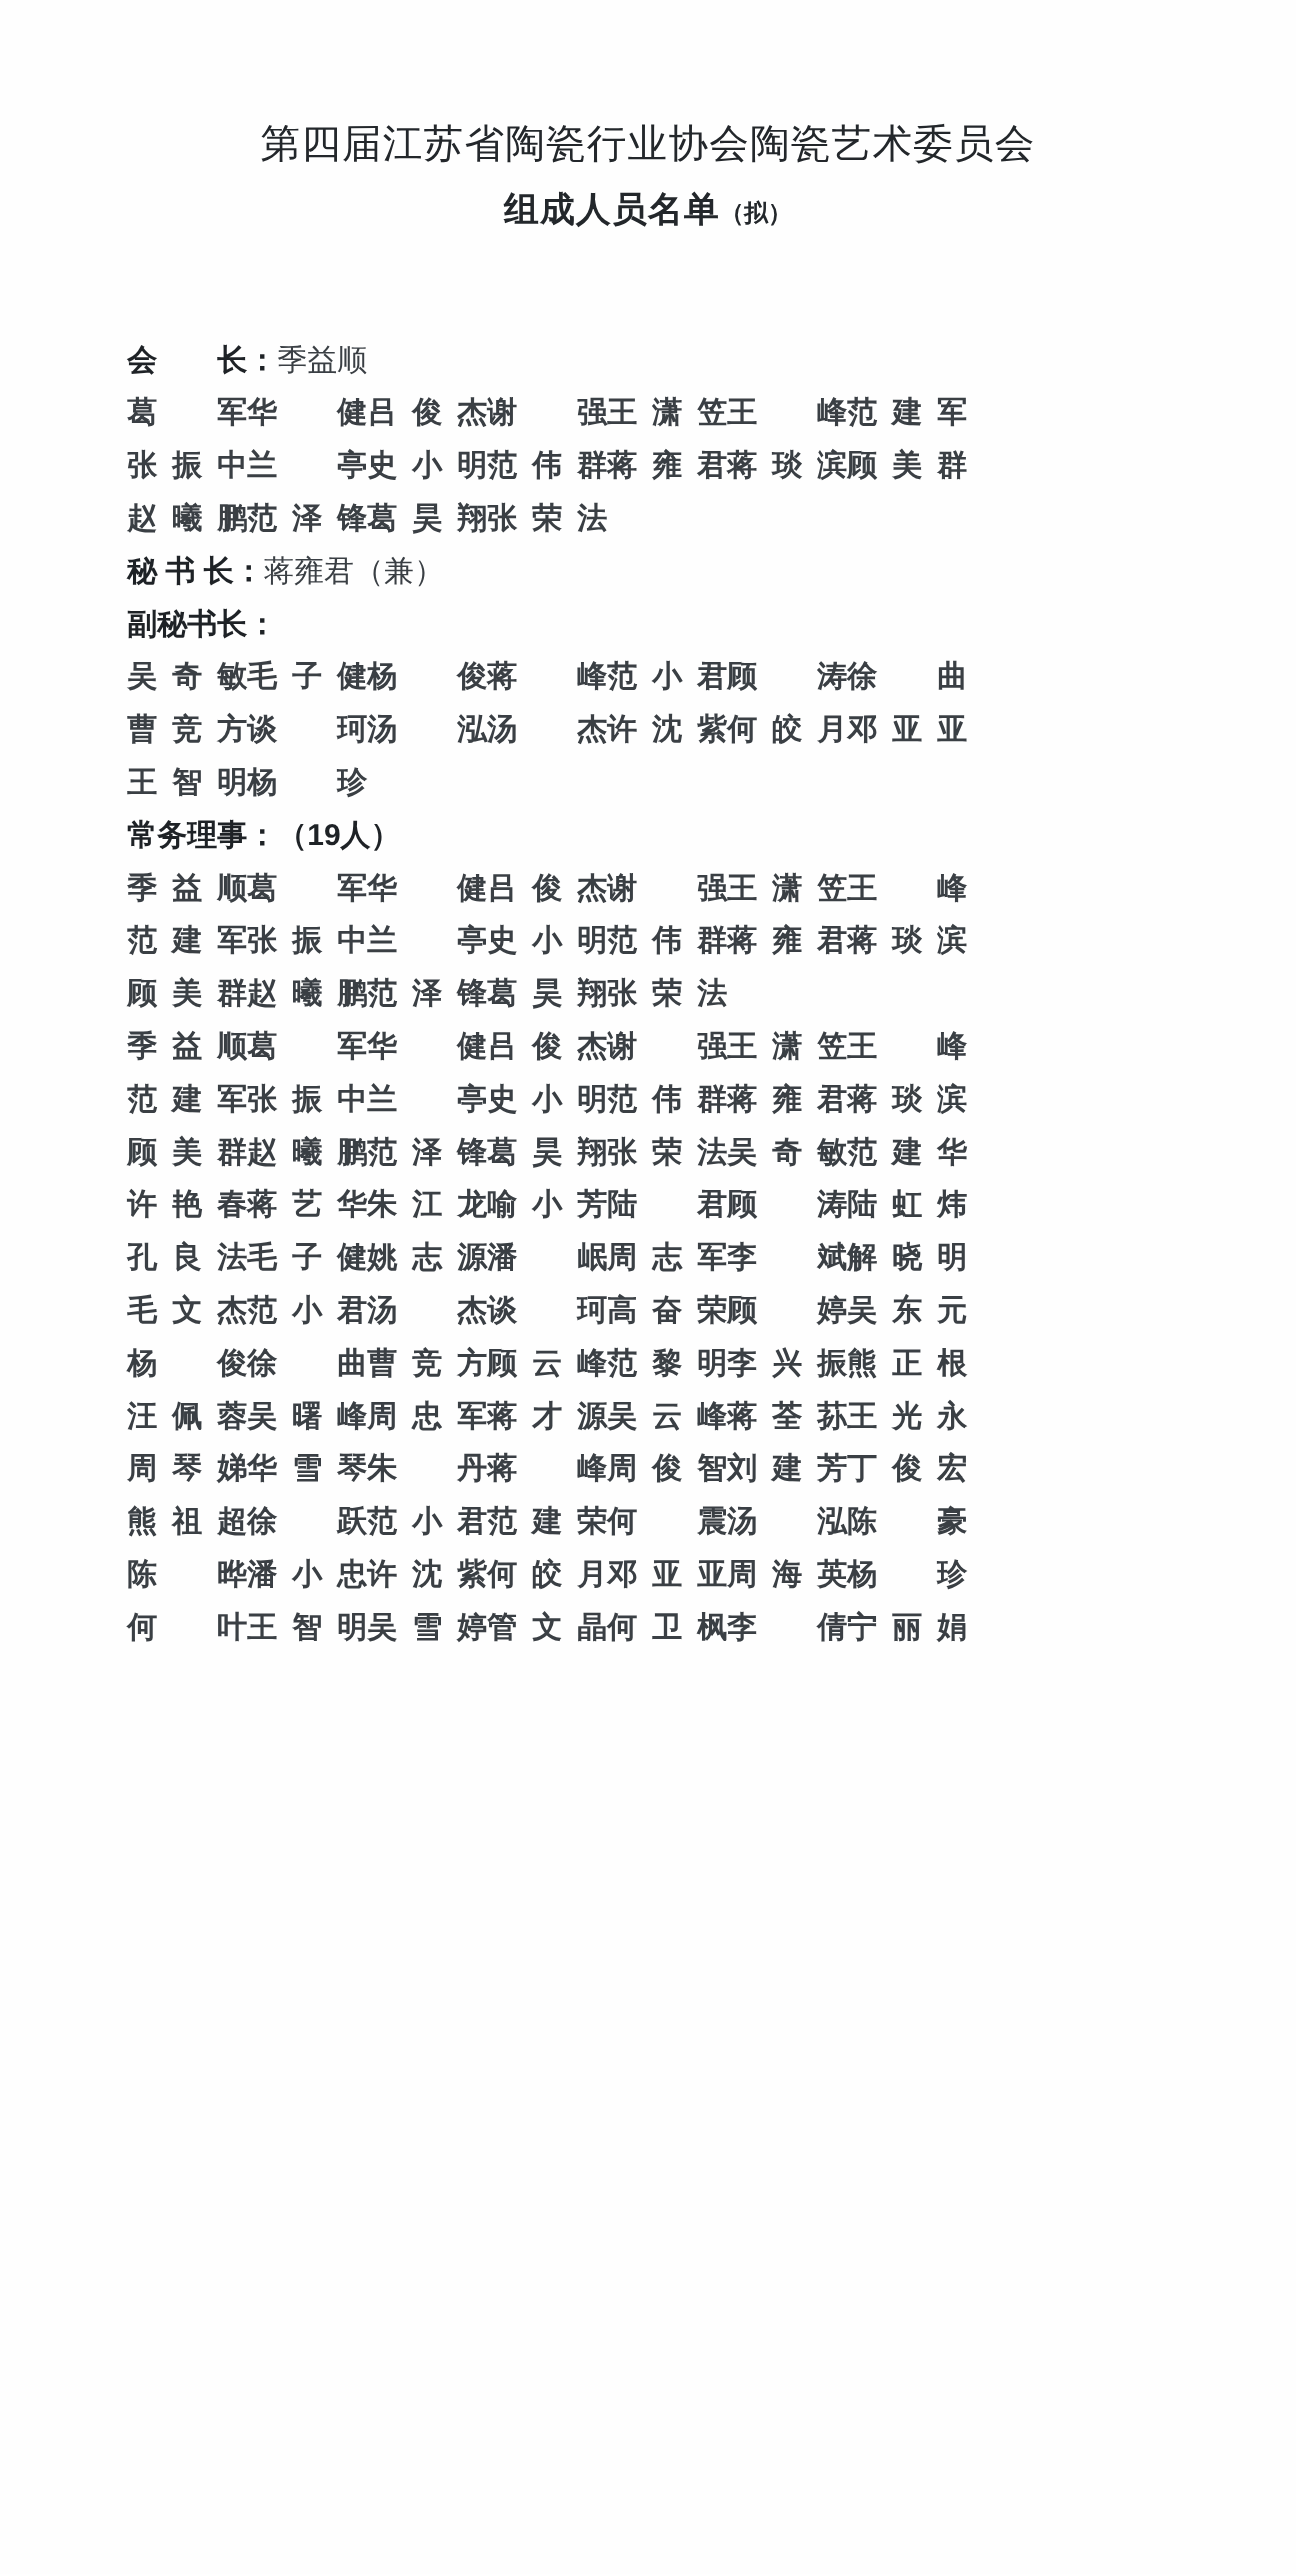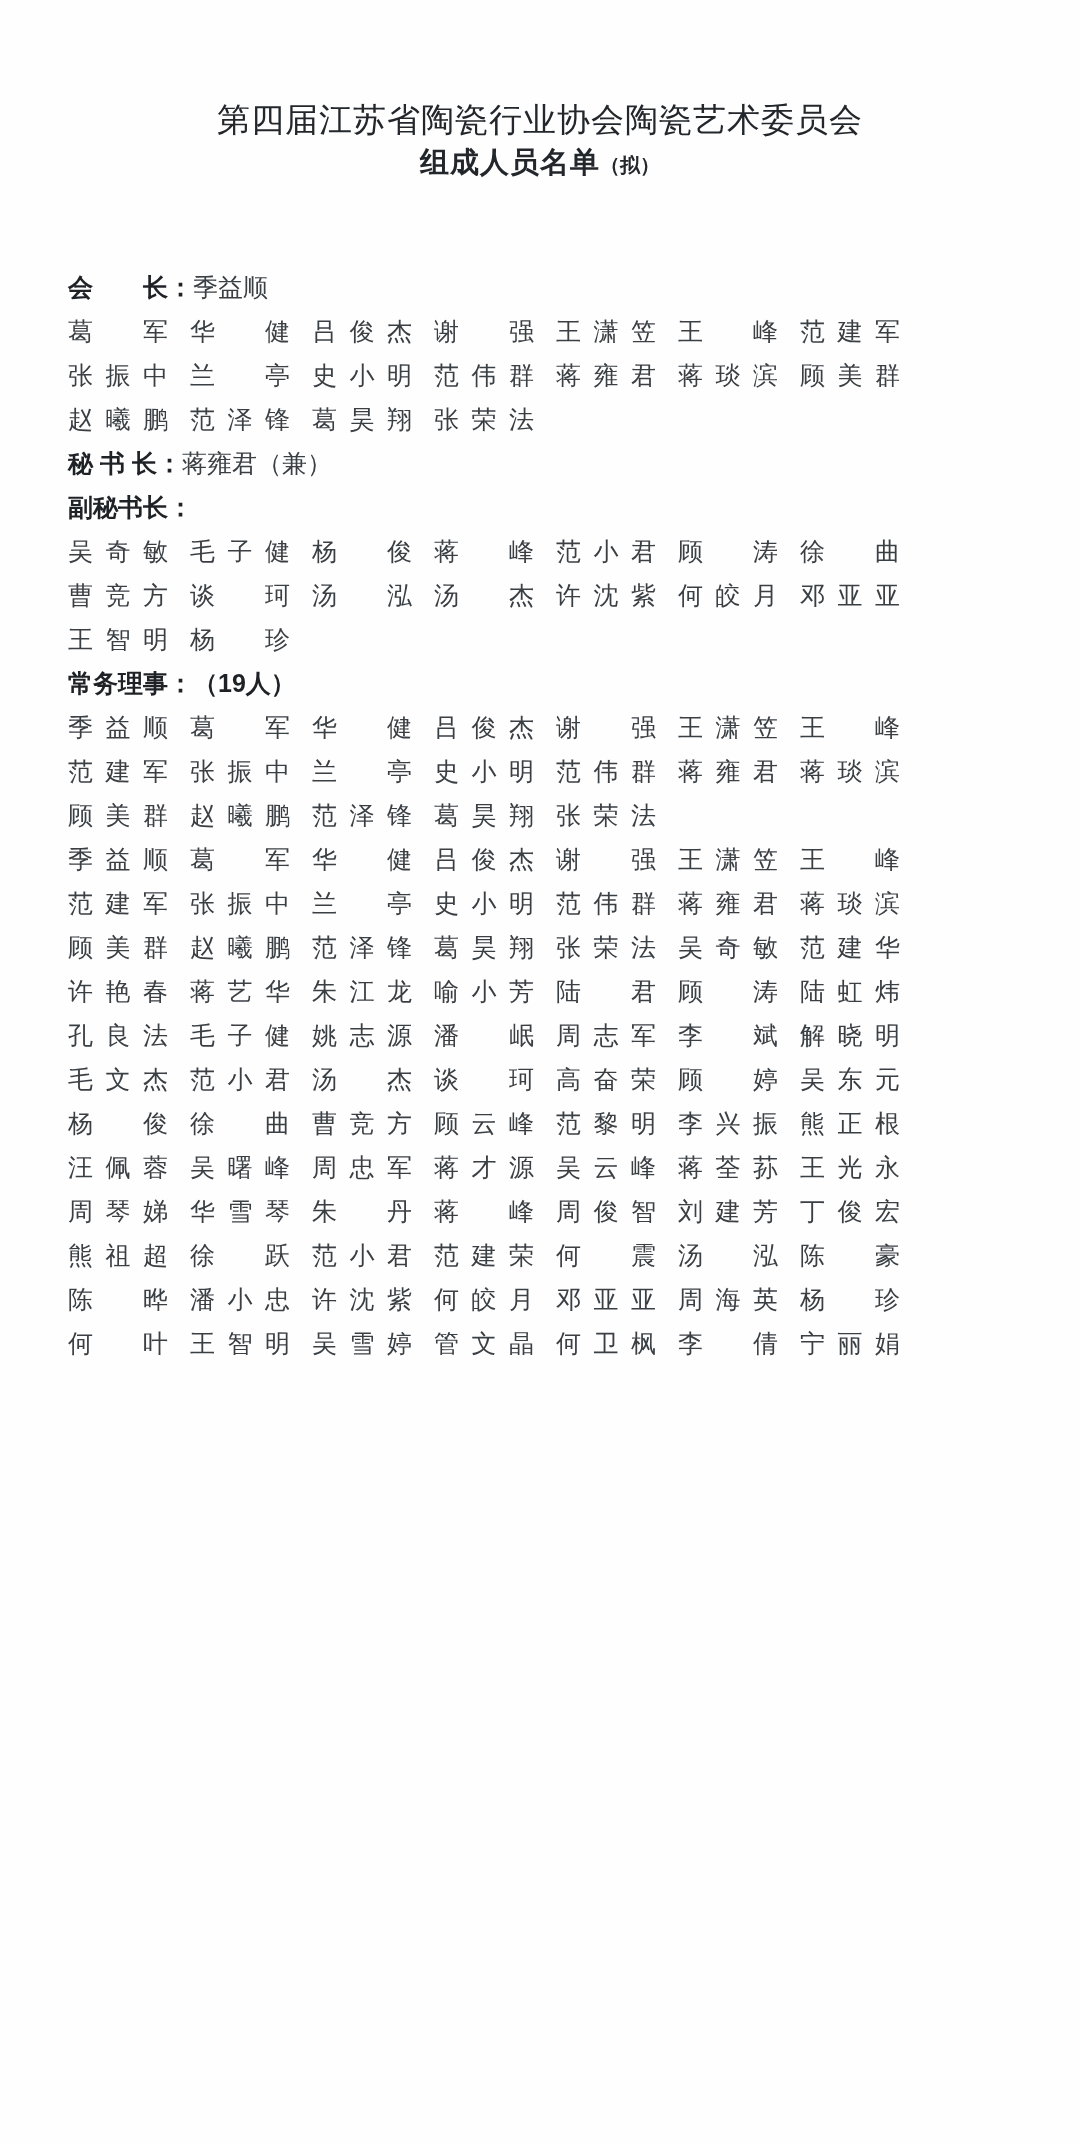"组成人员名单（拟）" .doc-subtitle { margin-top: none -> 12px }
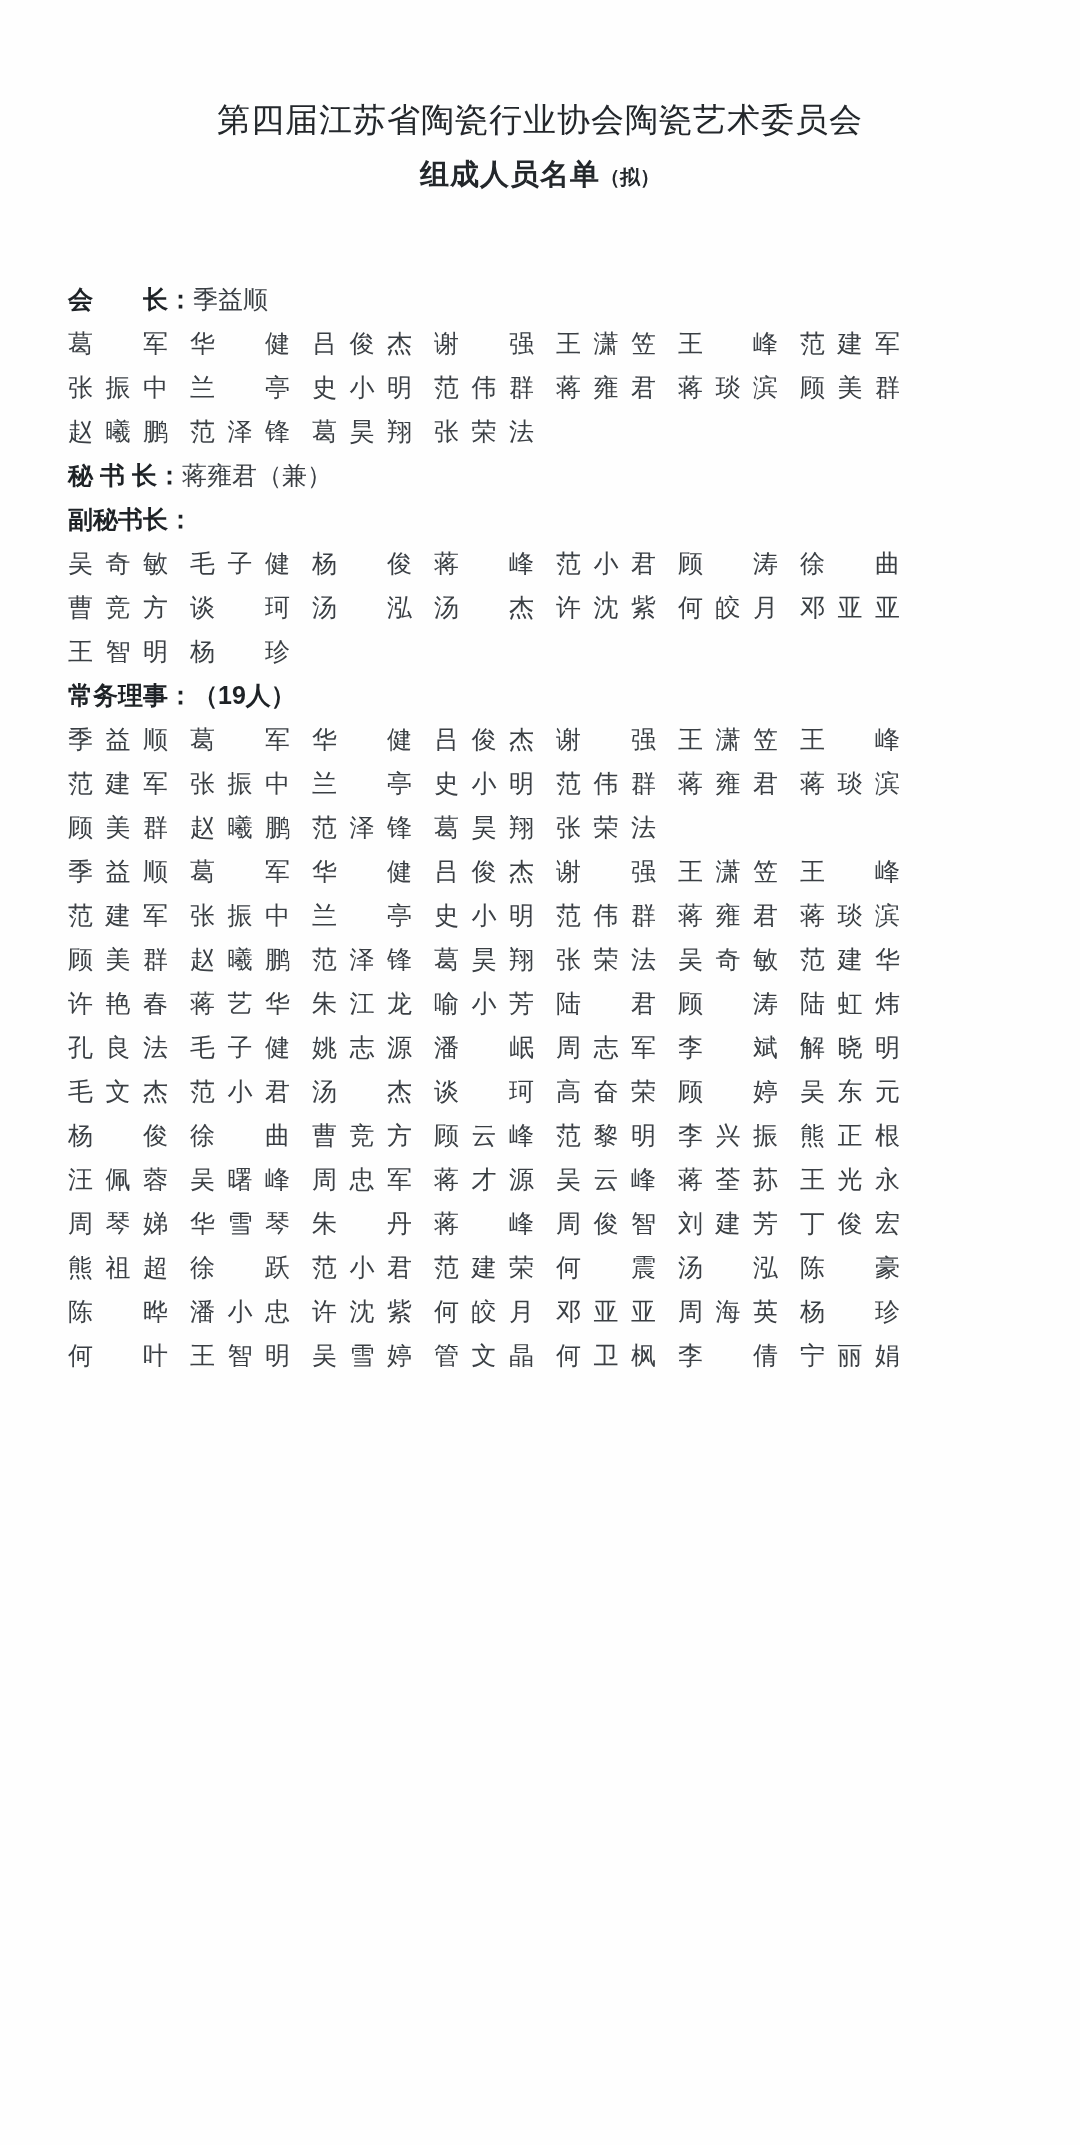"会 长：" .body-block { padding-left: 68px -> 106px }
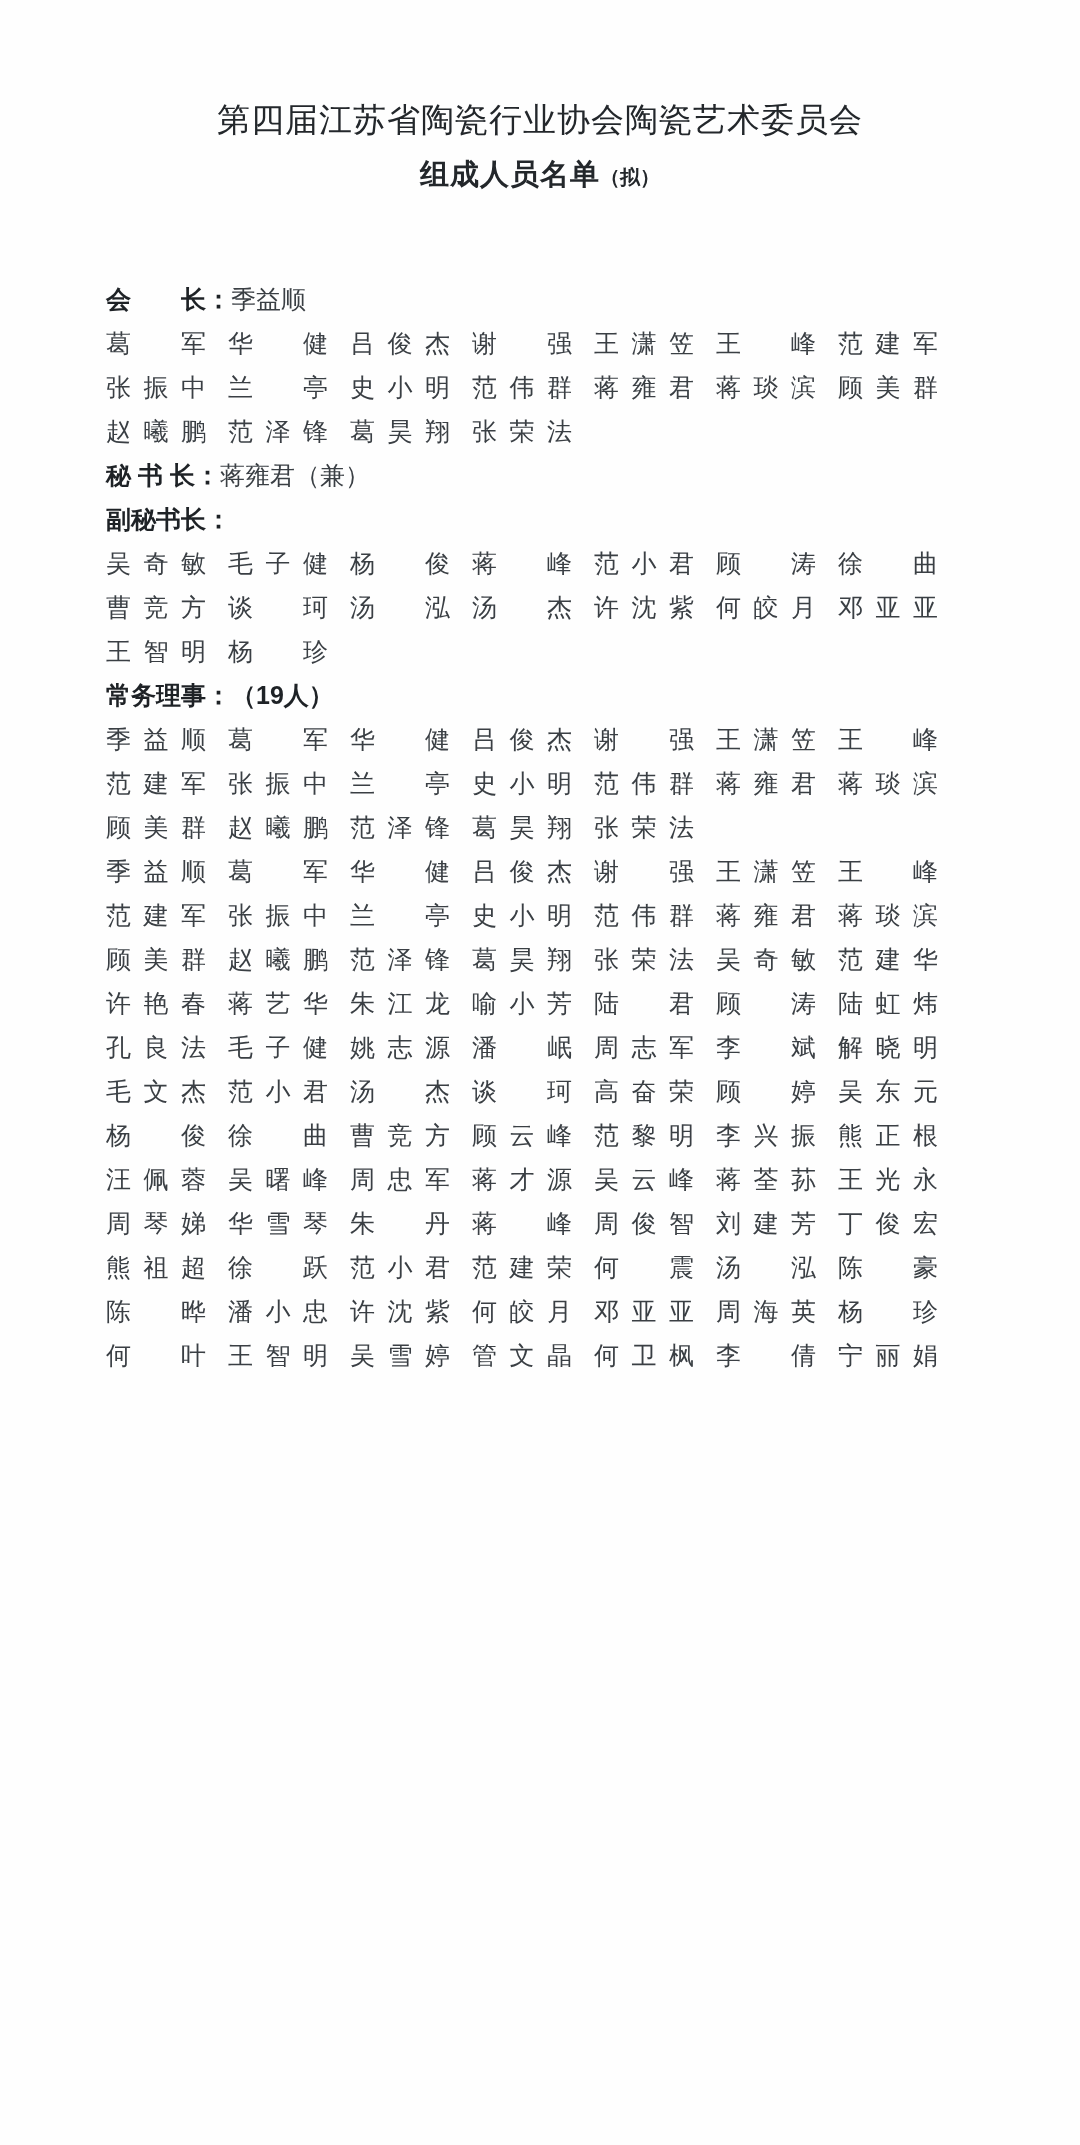"葛军" .name-row { column-gap: 22px -> none; font-weight: none -> bold }
